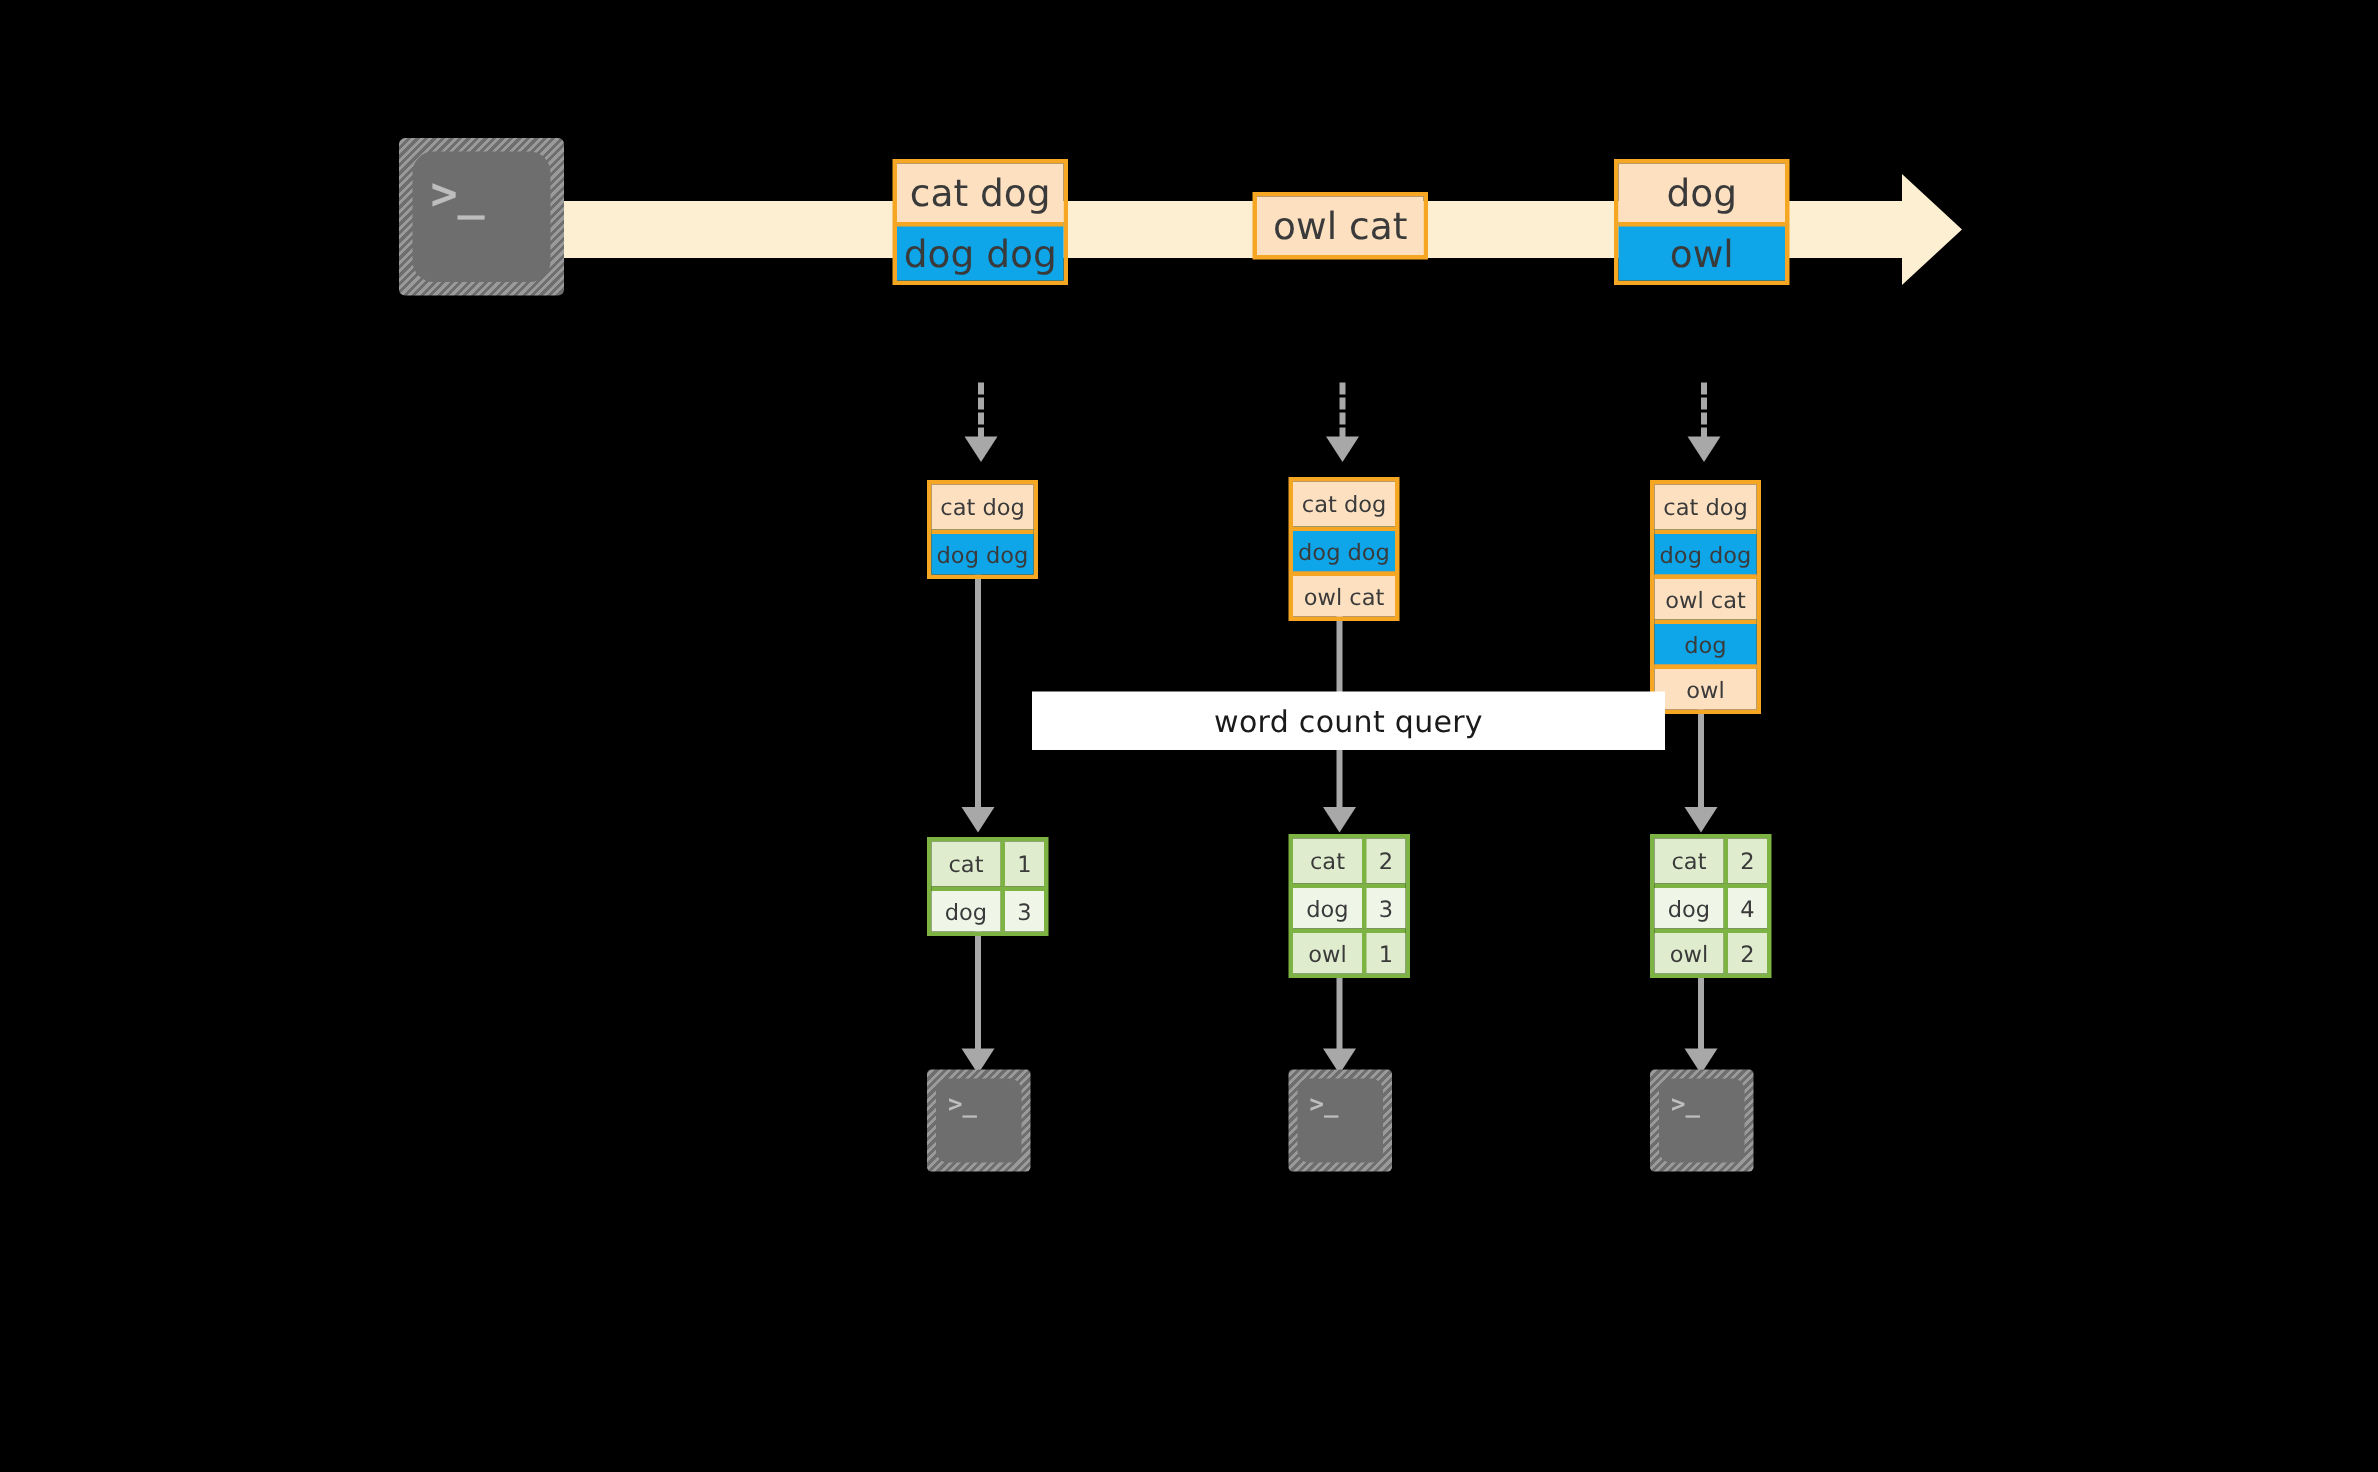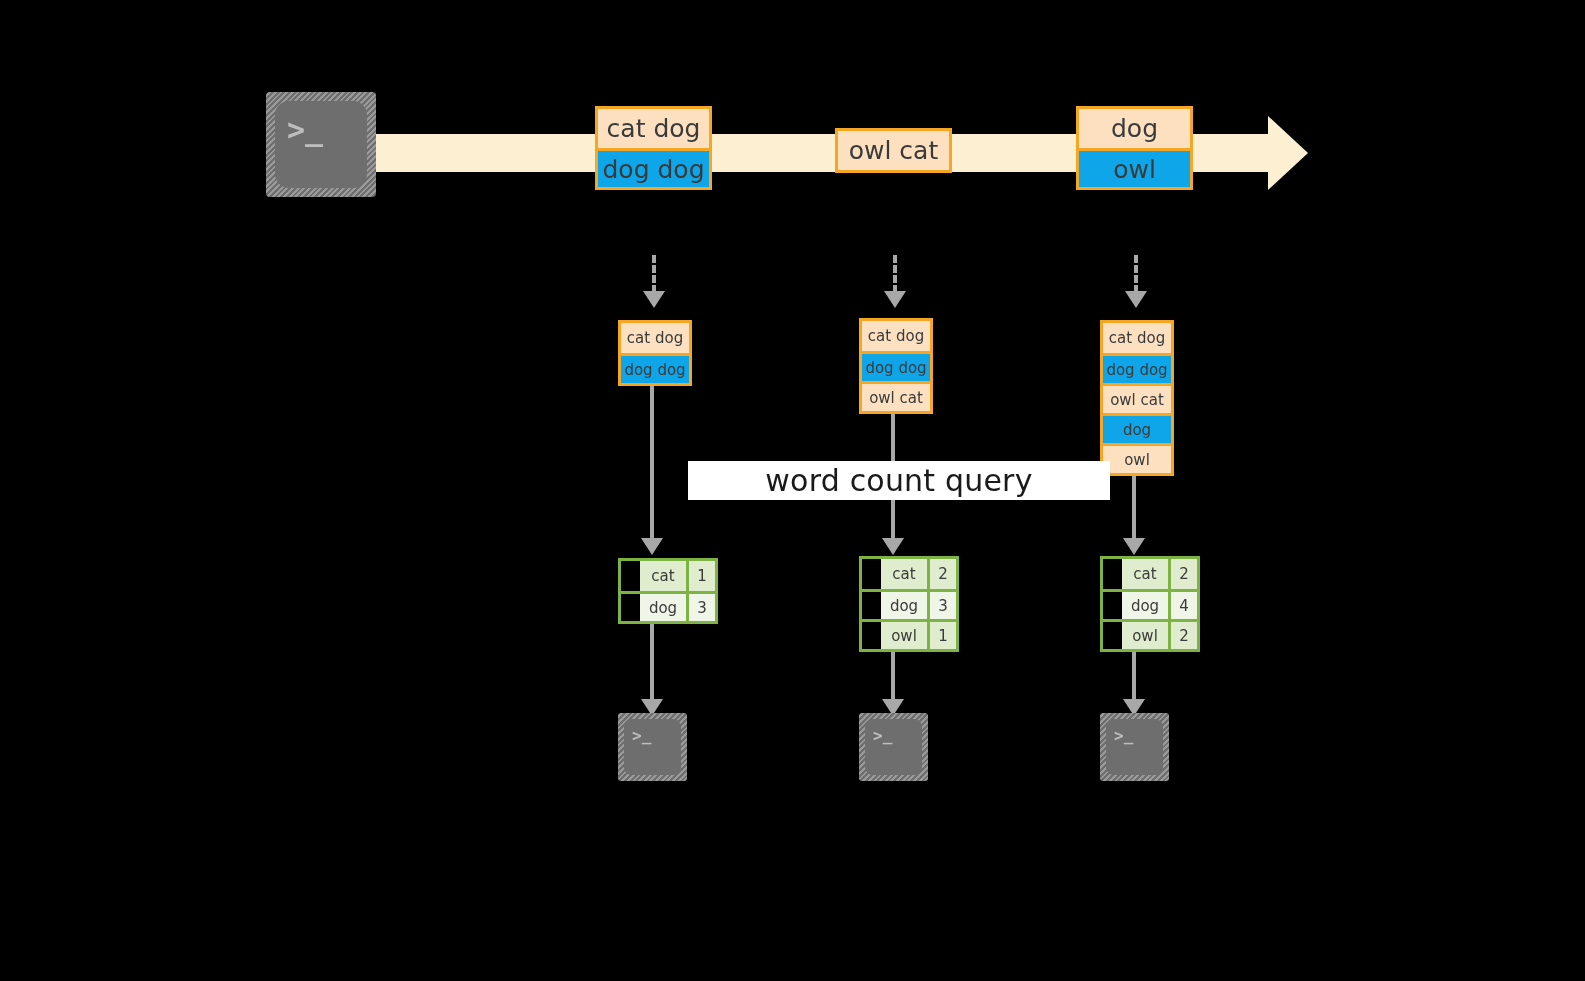"word count query" .query-band .label { font-size: 30px -> 20px }
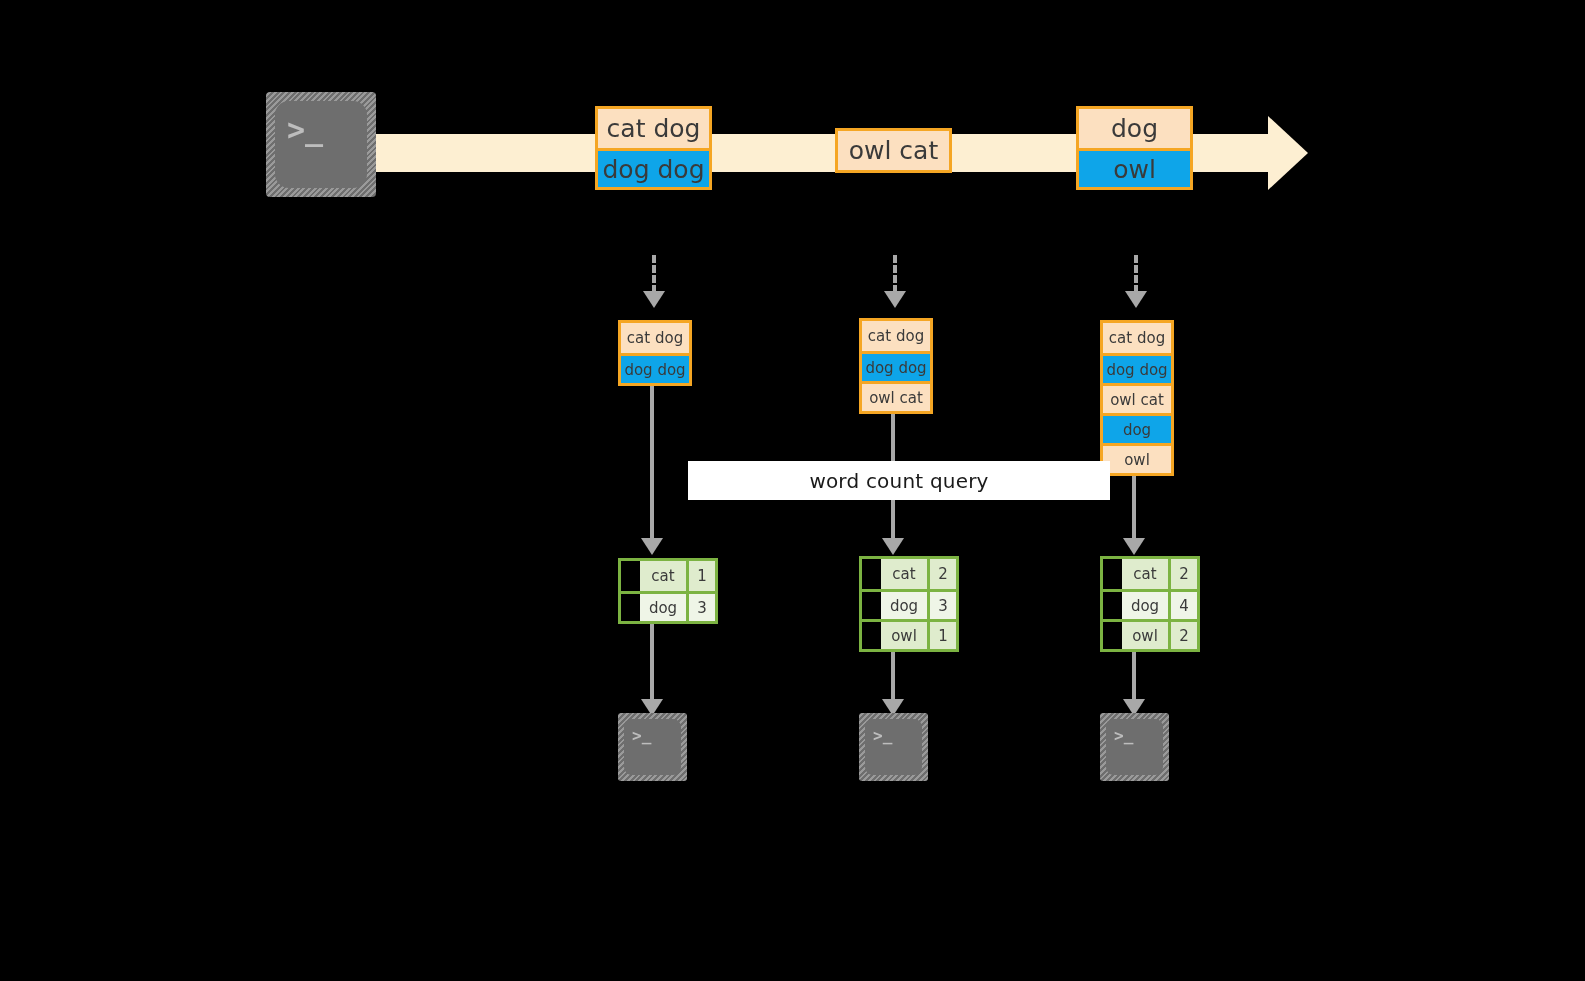"cat" .gbox .grow { padding-left: 19px -> none }
